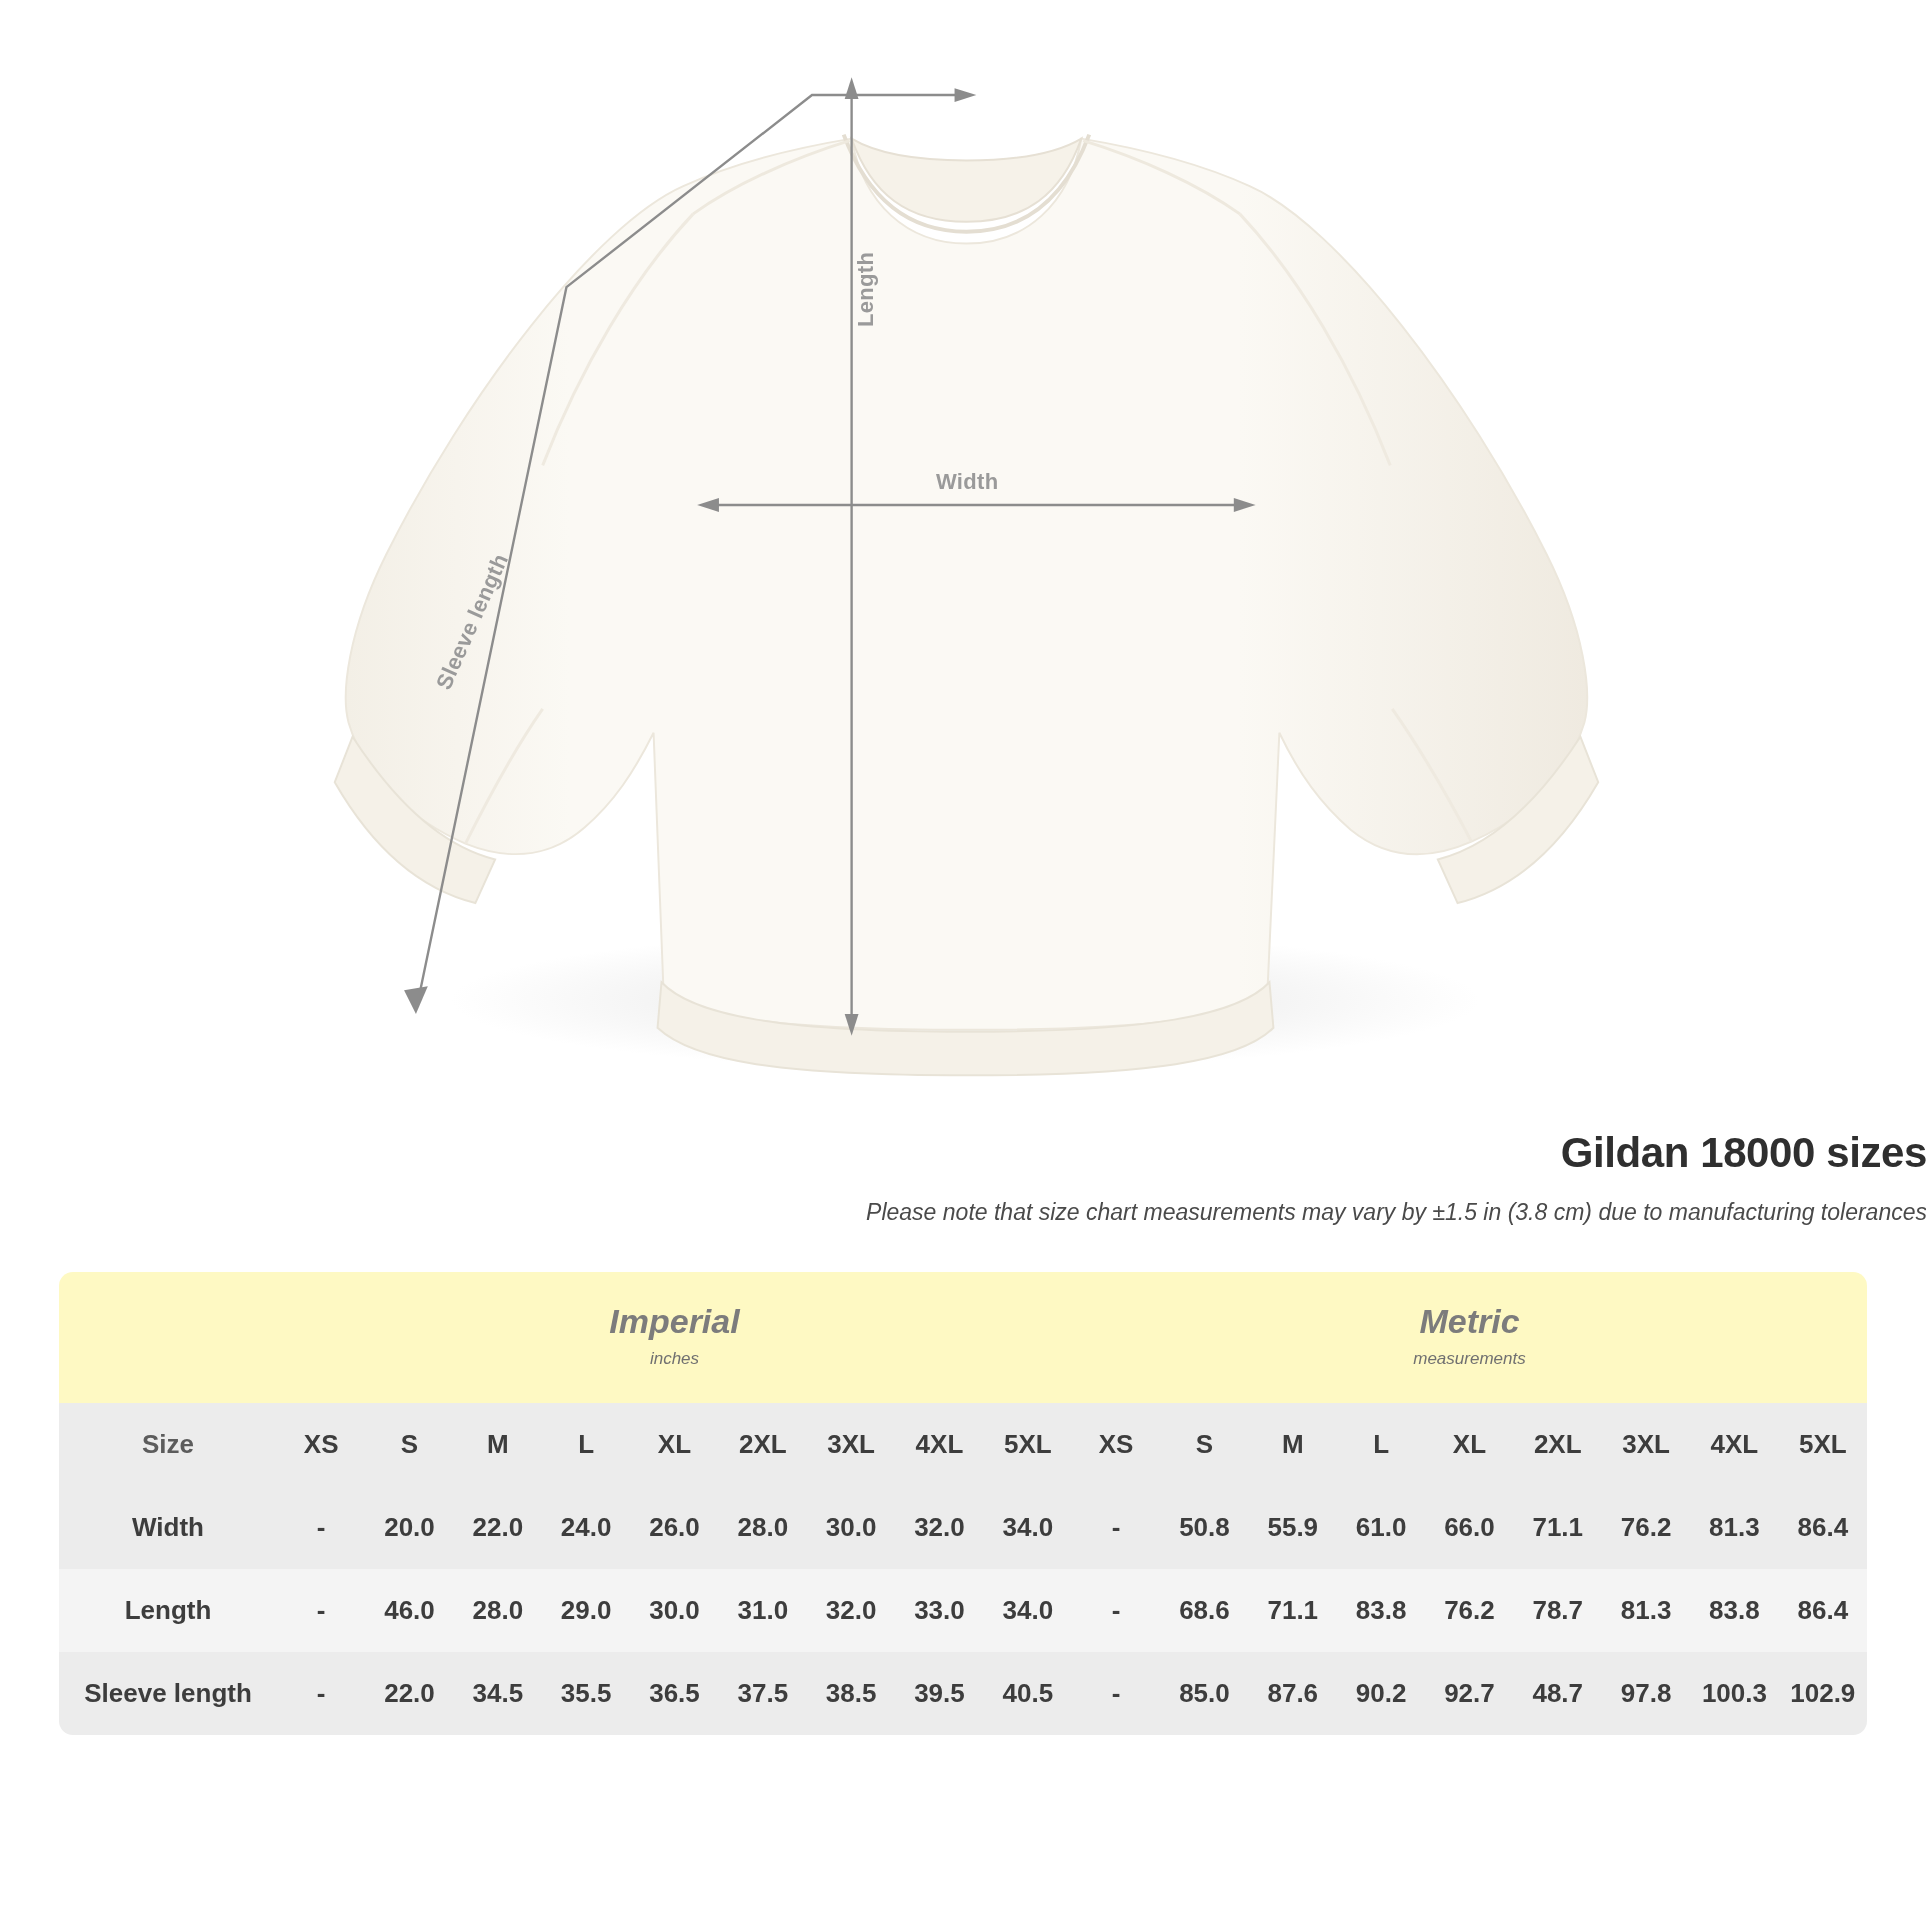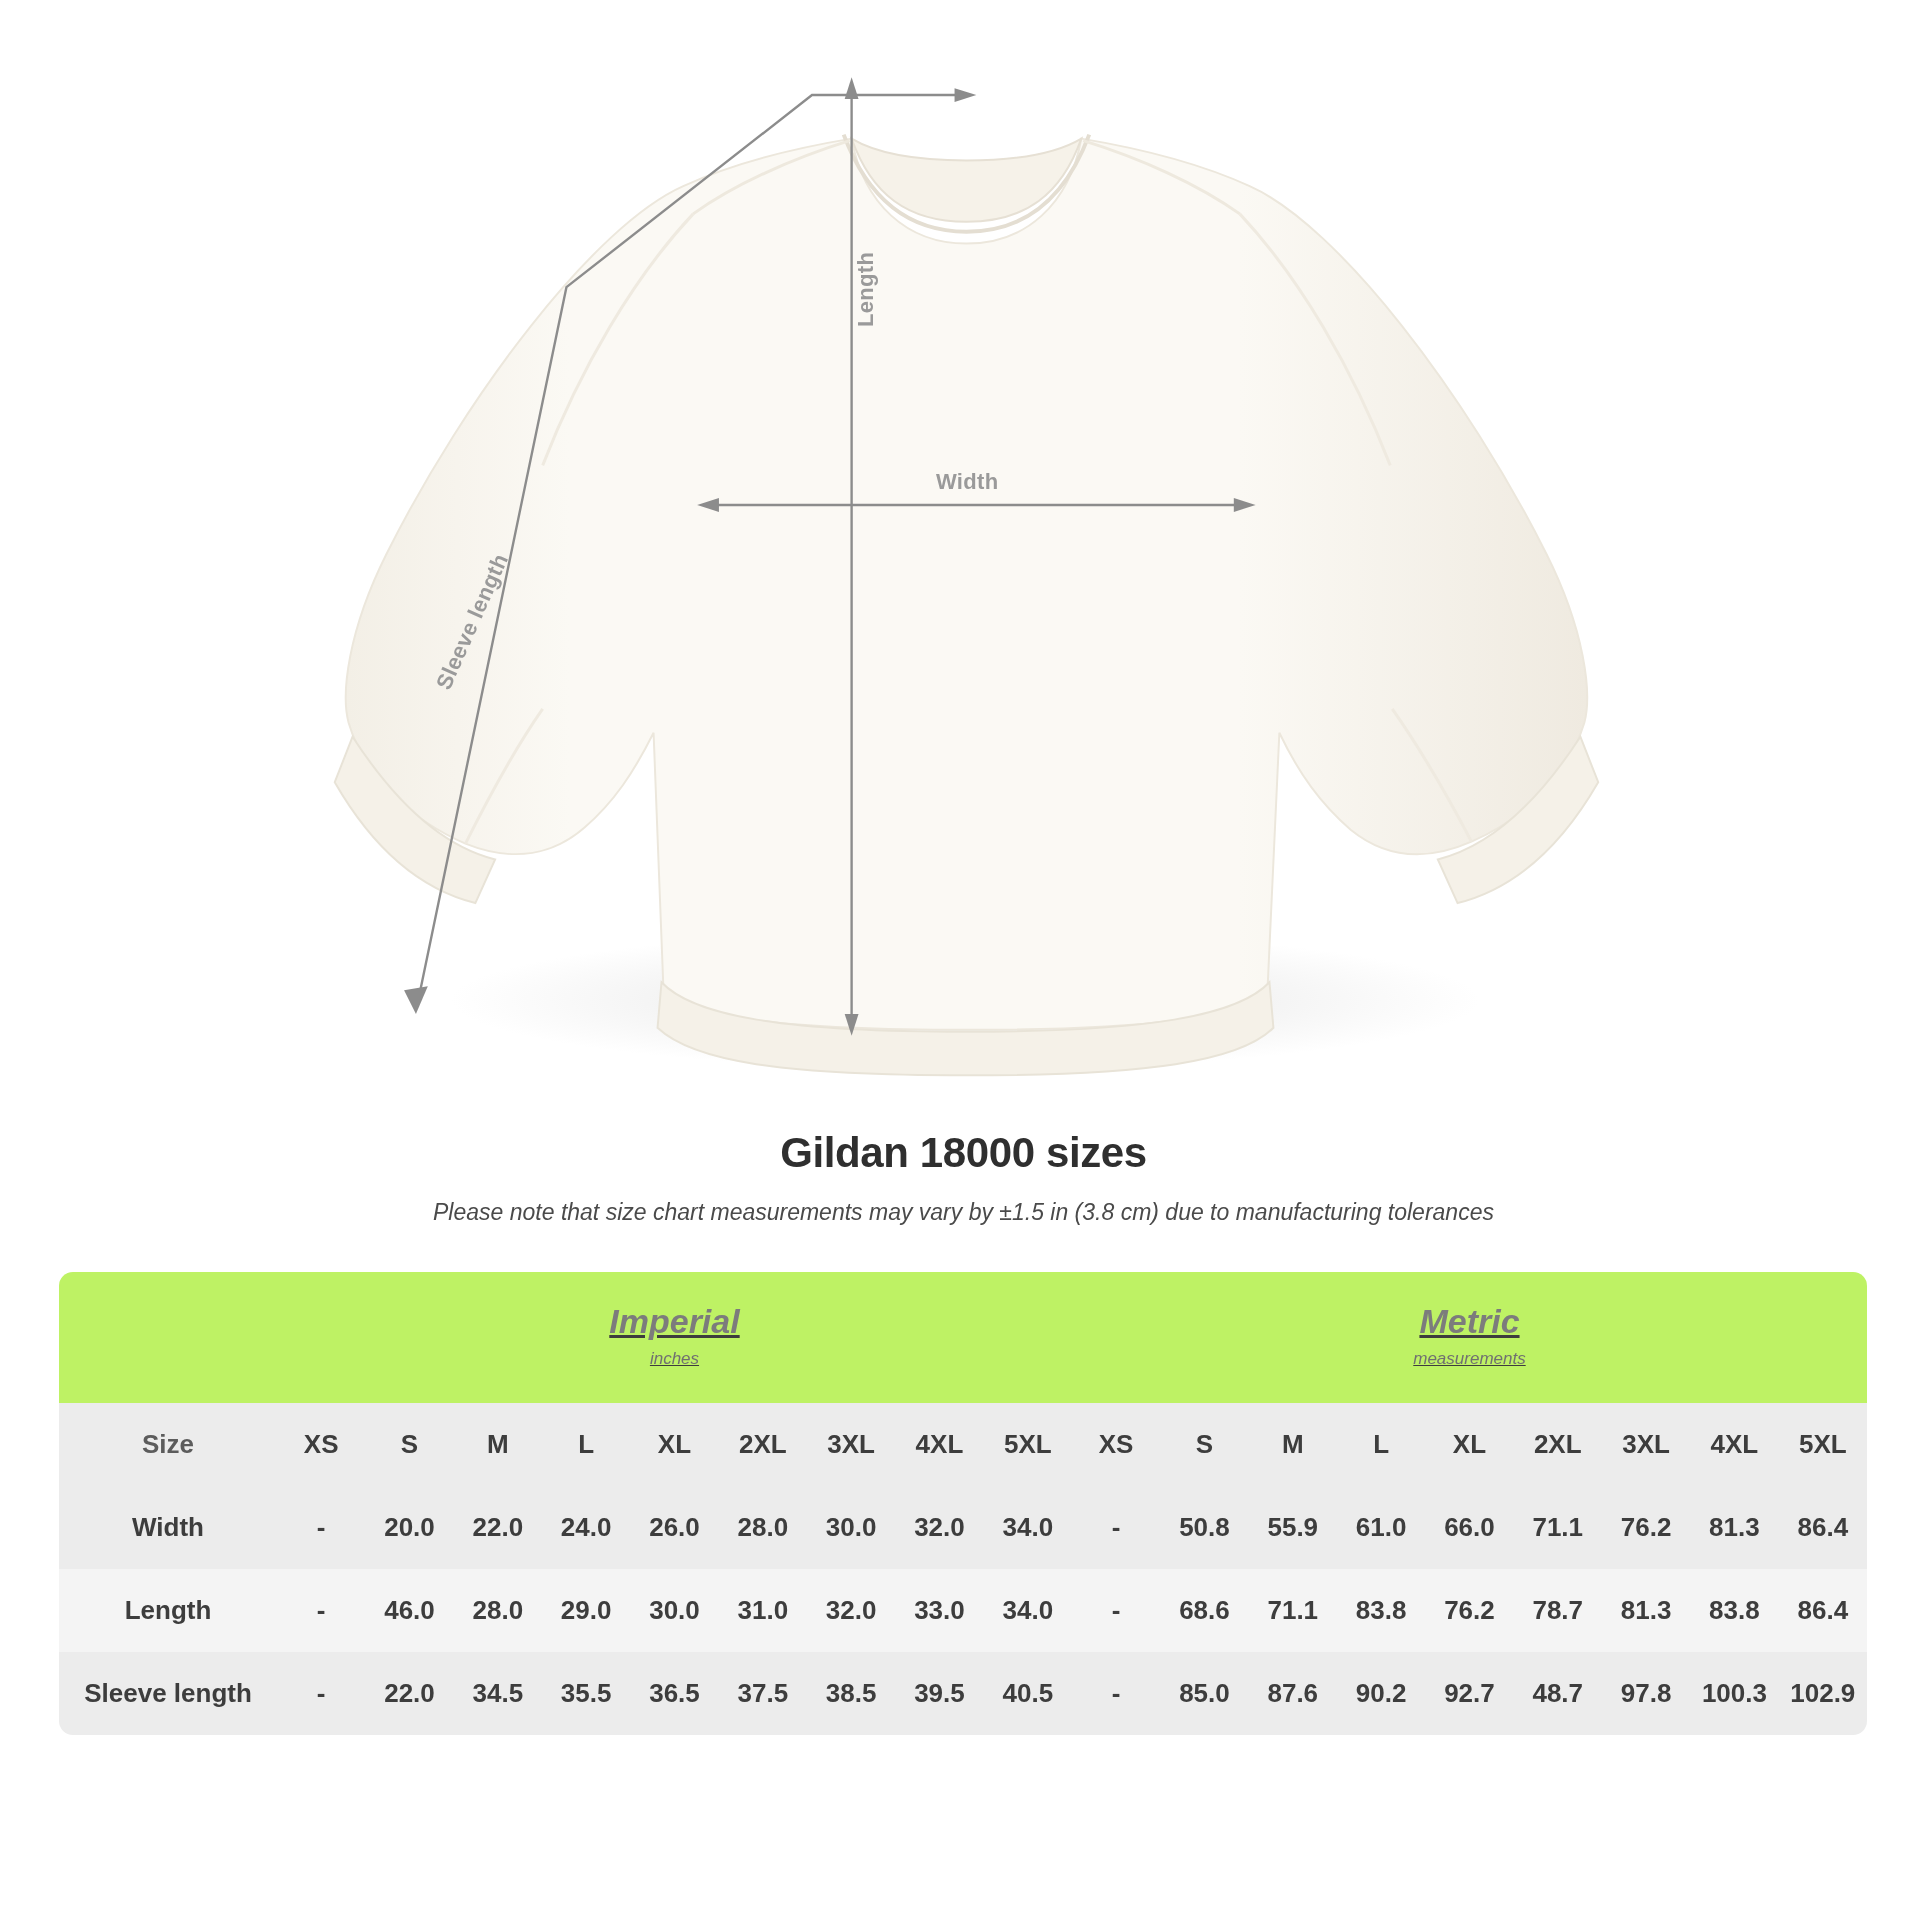"Gildan 18000 sizes" #title-block { text-align: center -> right }
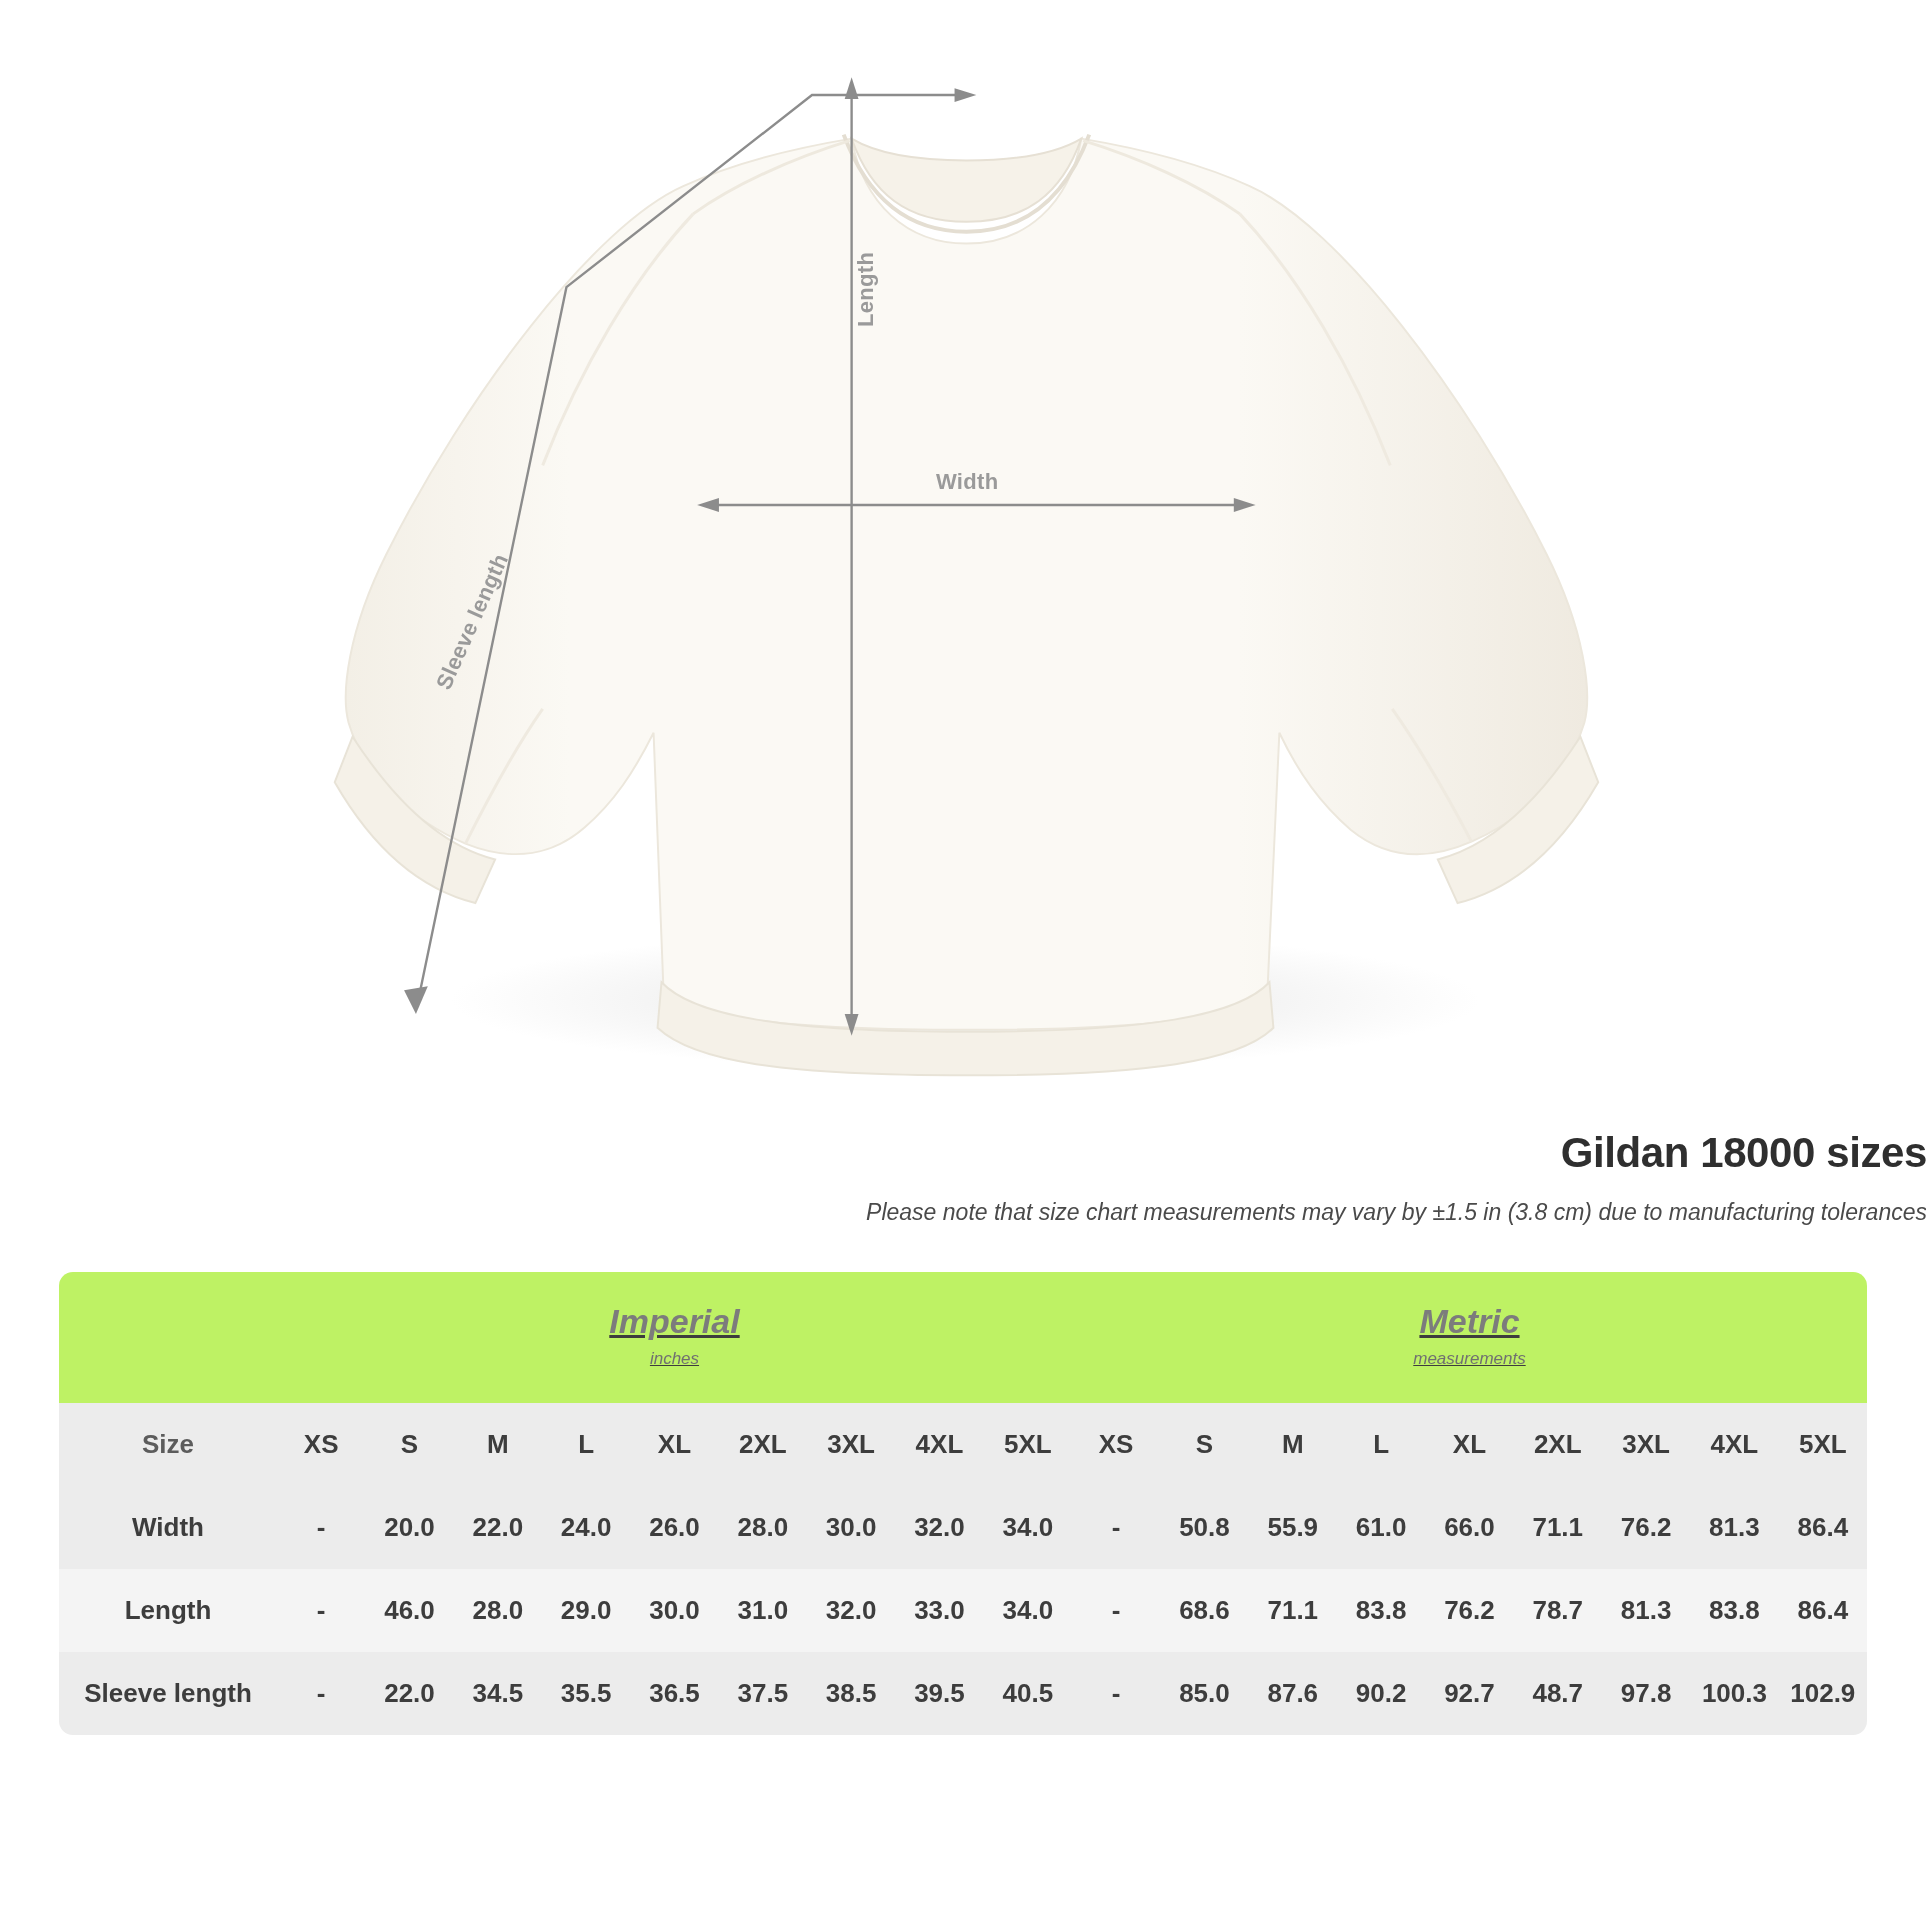"Imperial" .unit-row th { background: #bef264 -> #fef9c3; text-decoration: underline -> none }
